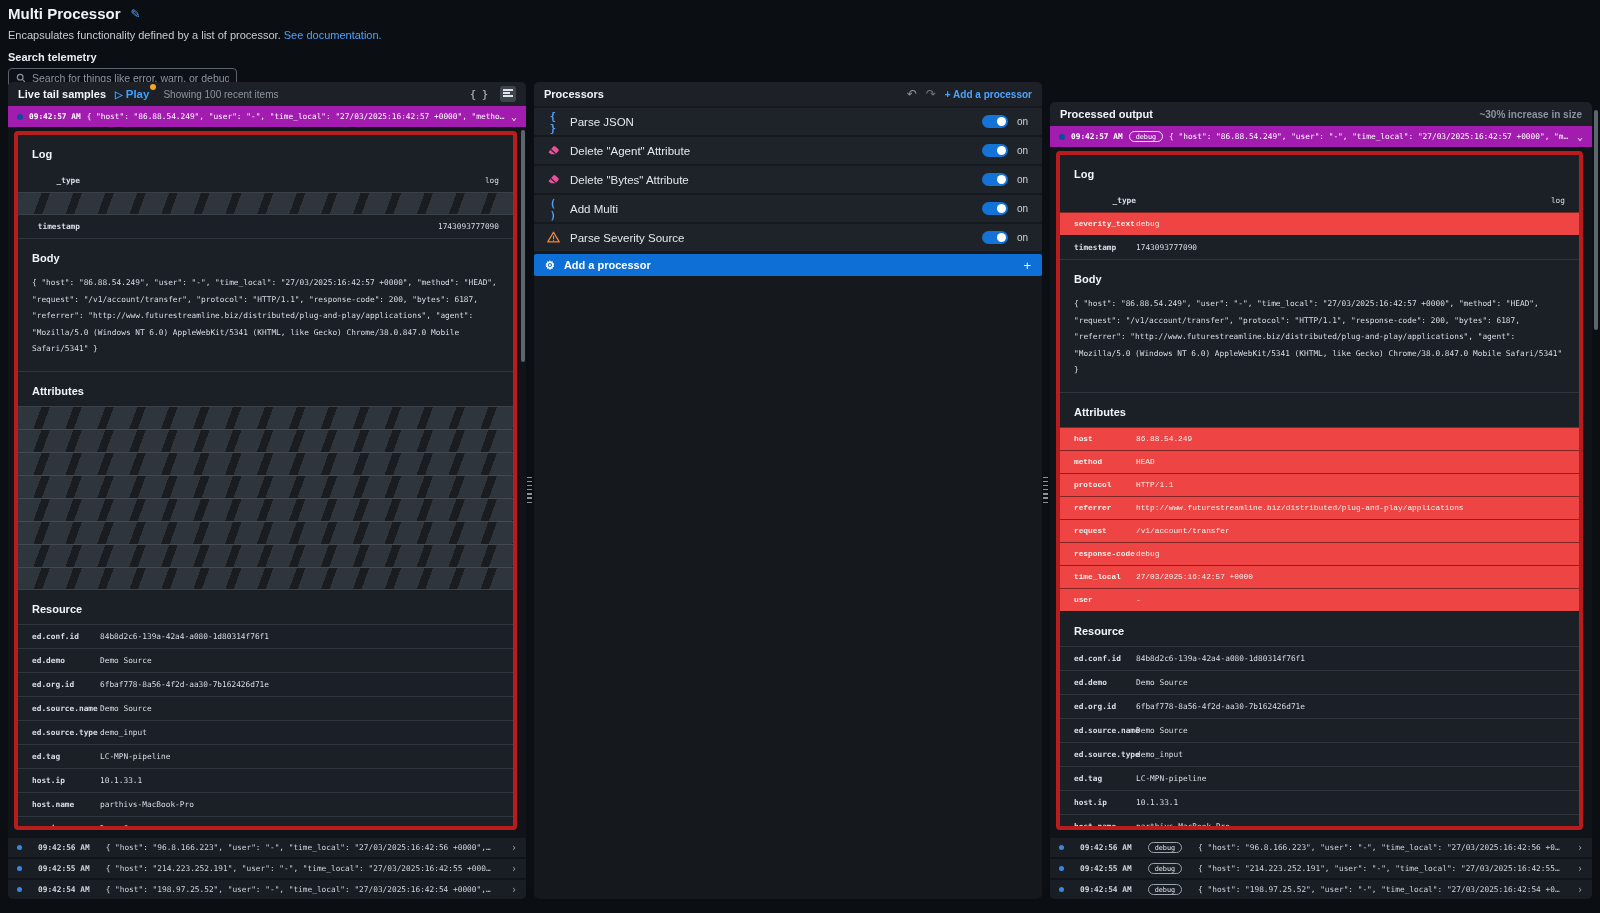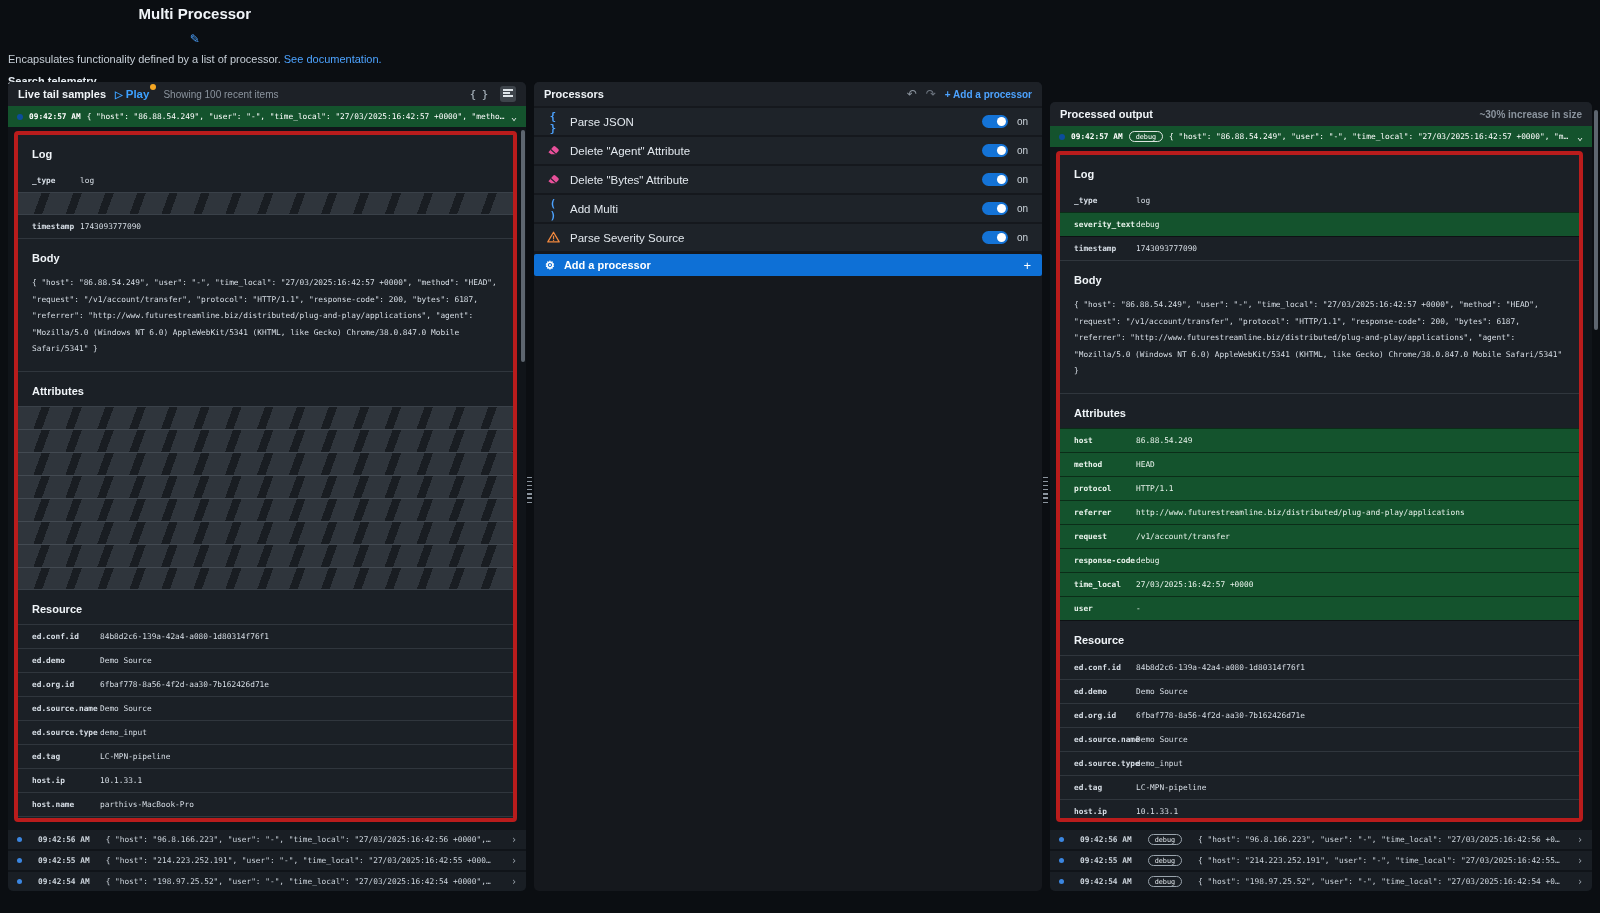"Multi Processor" .title-row { flex-direction: column -> none }
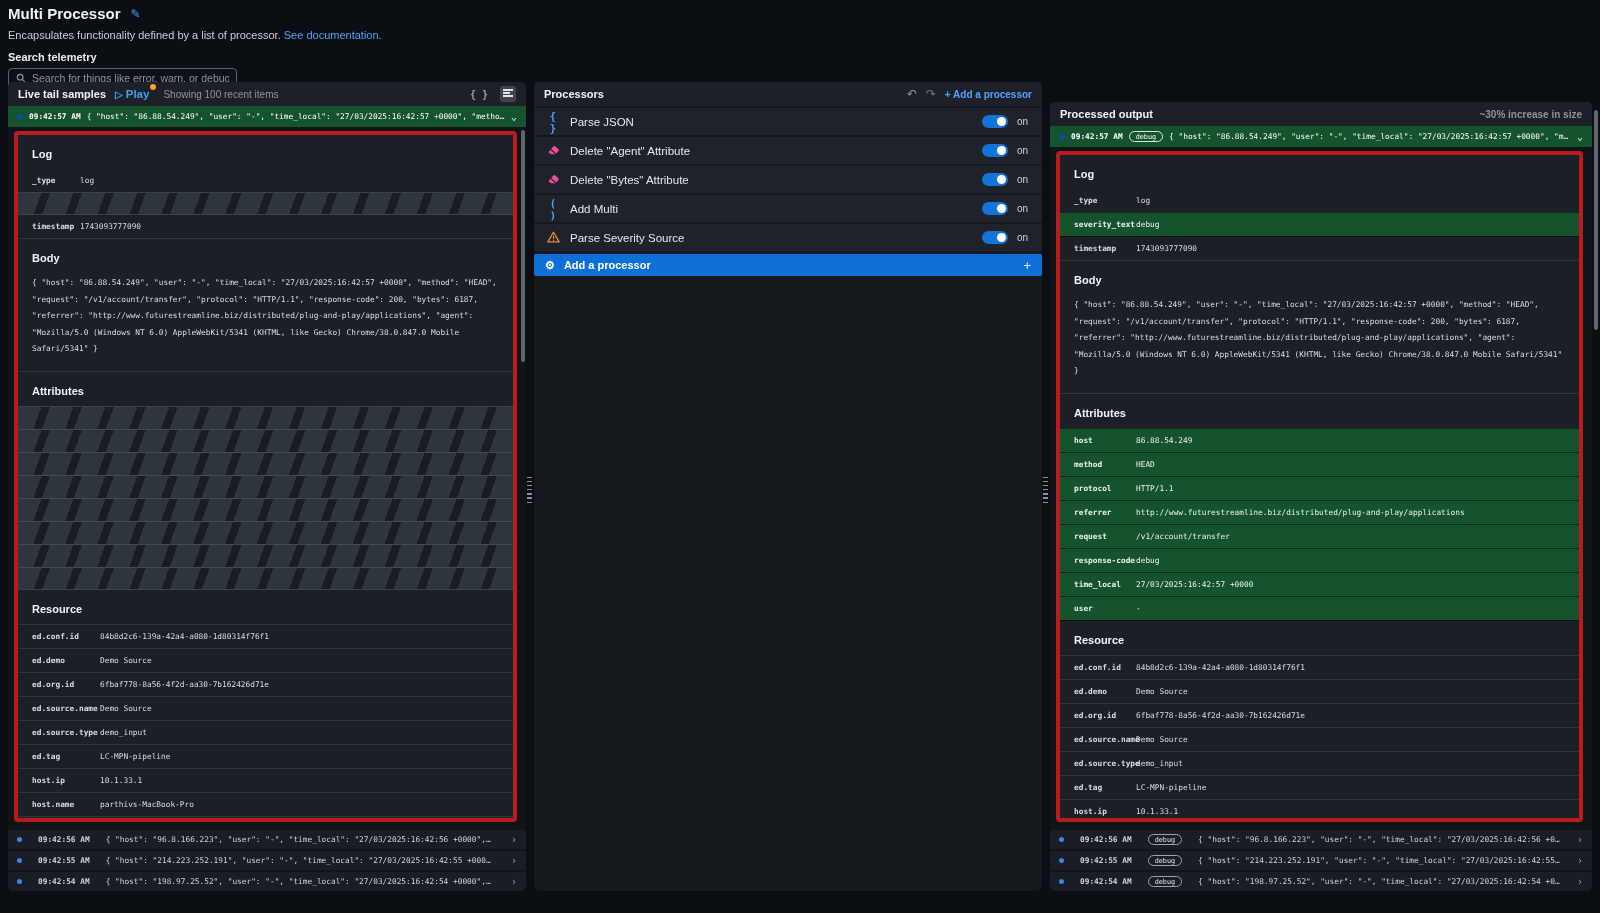"Live tail samples" .panel { bottom: 22px -> 14px }
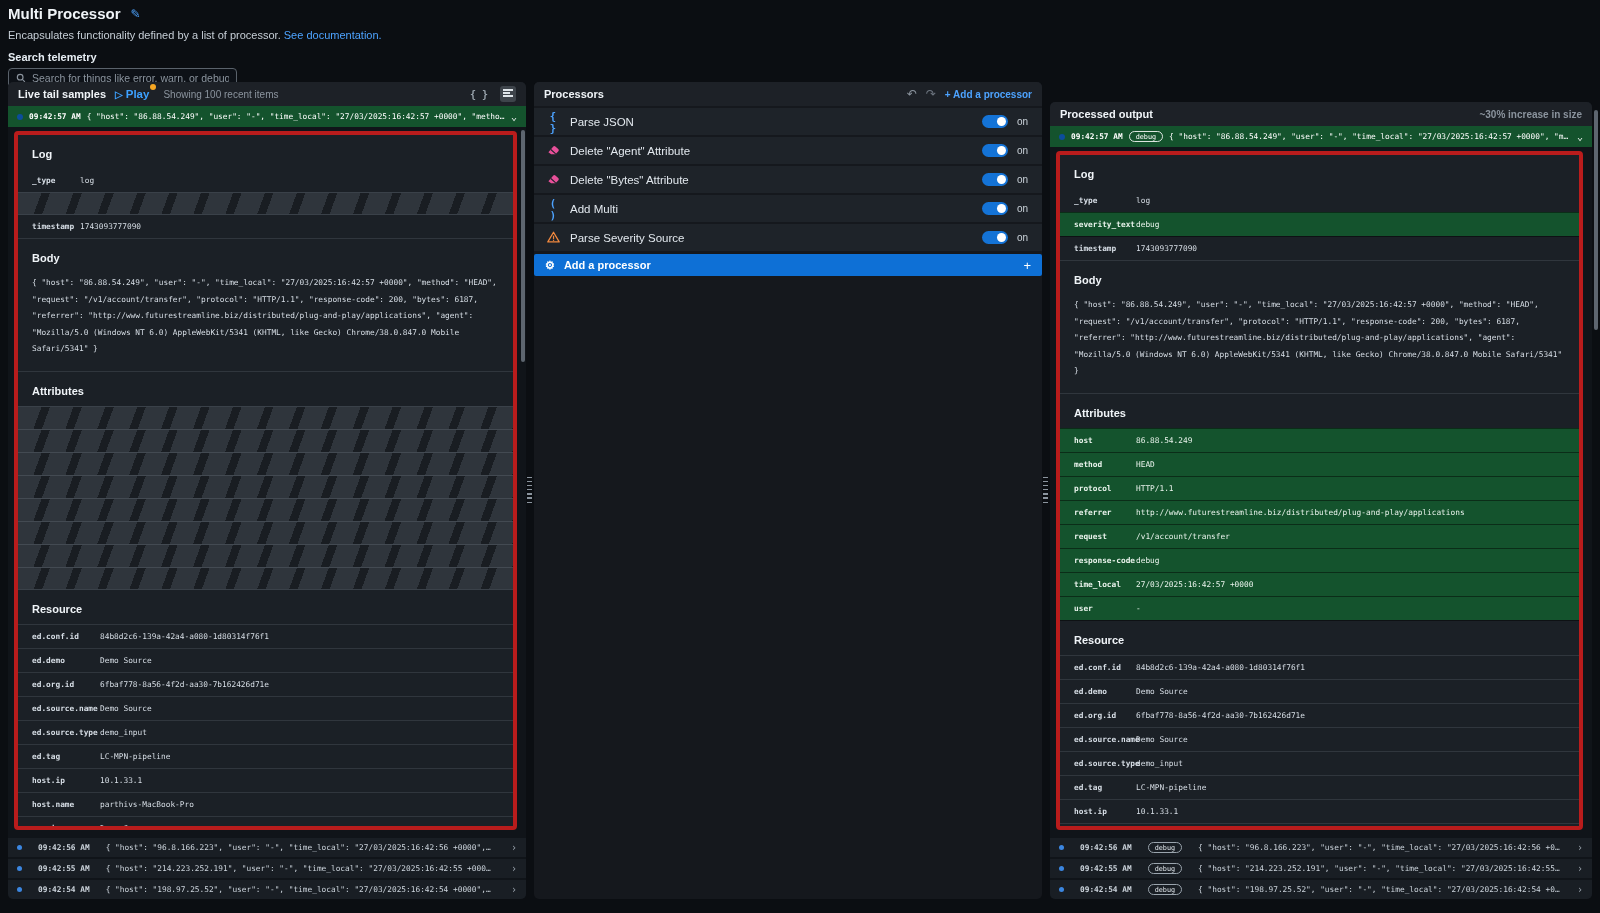"09:42:57 AM" .sel-row { background: #14532d -> #a21caf }
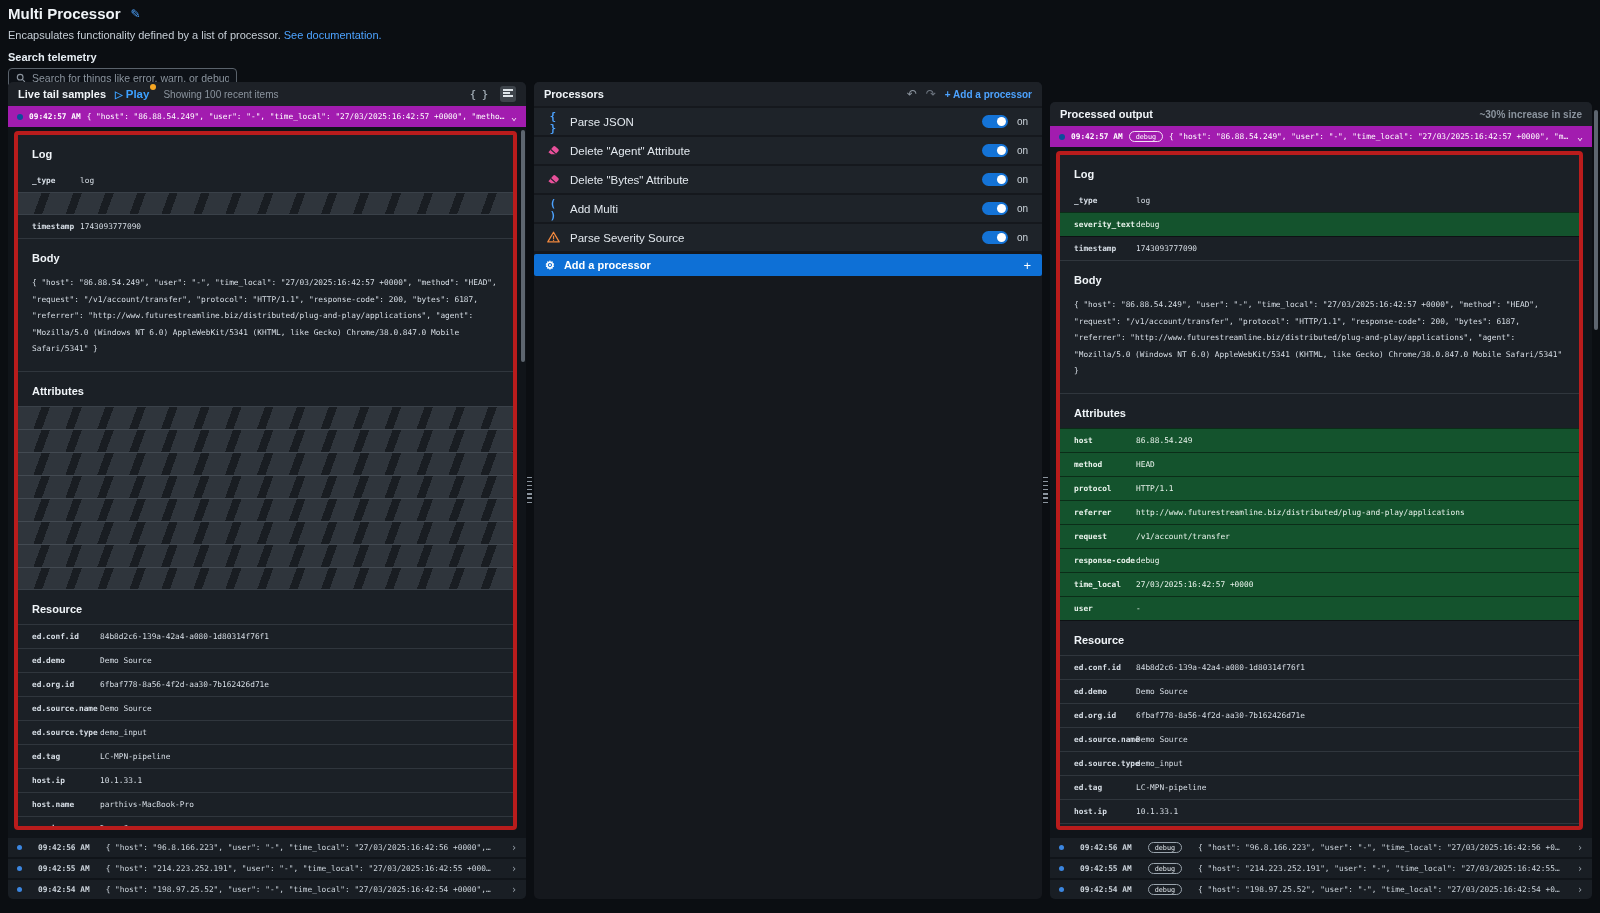"_type" .kv.no-line { text-align: none -> right }
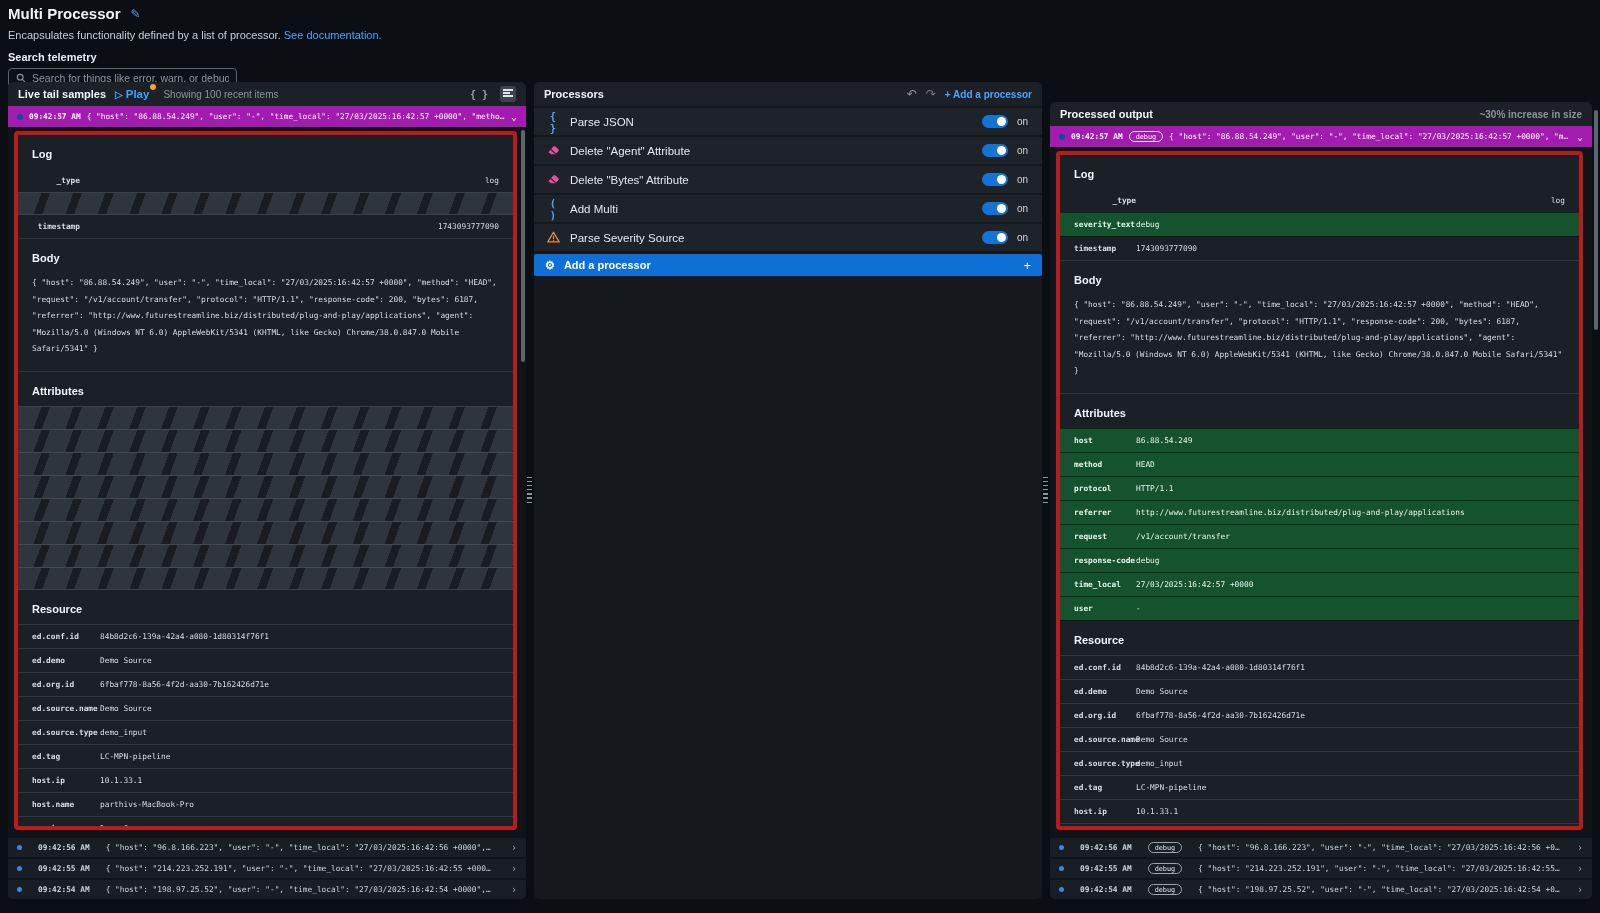"severity_text" .kv.green { background: #14532d -> #ef4444; font-family: none -> Liberation Mono, monospace }
